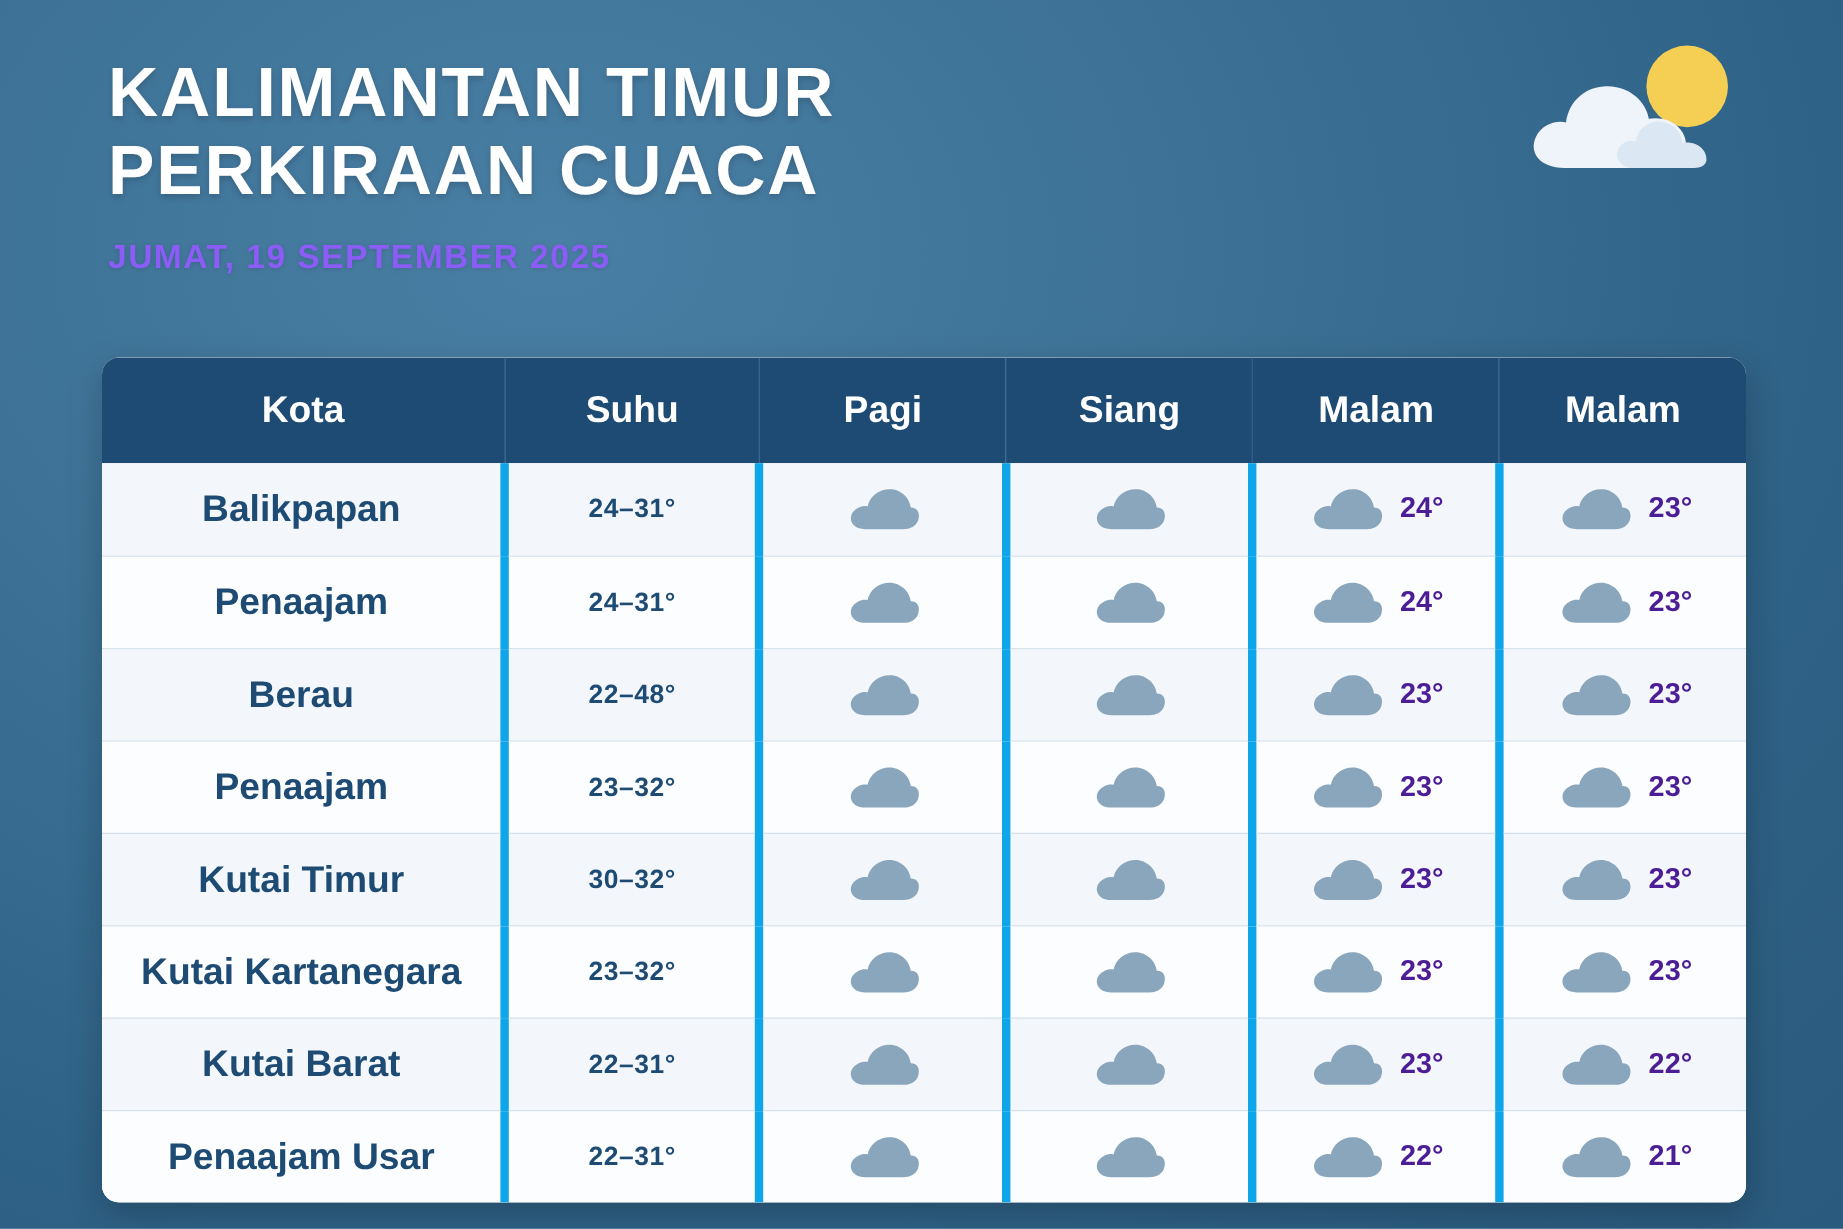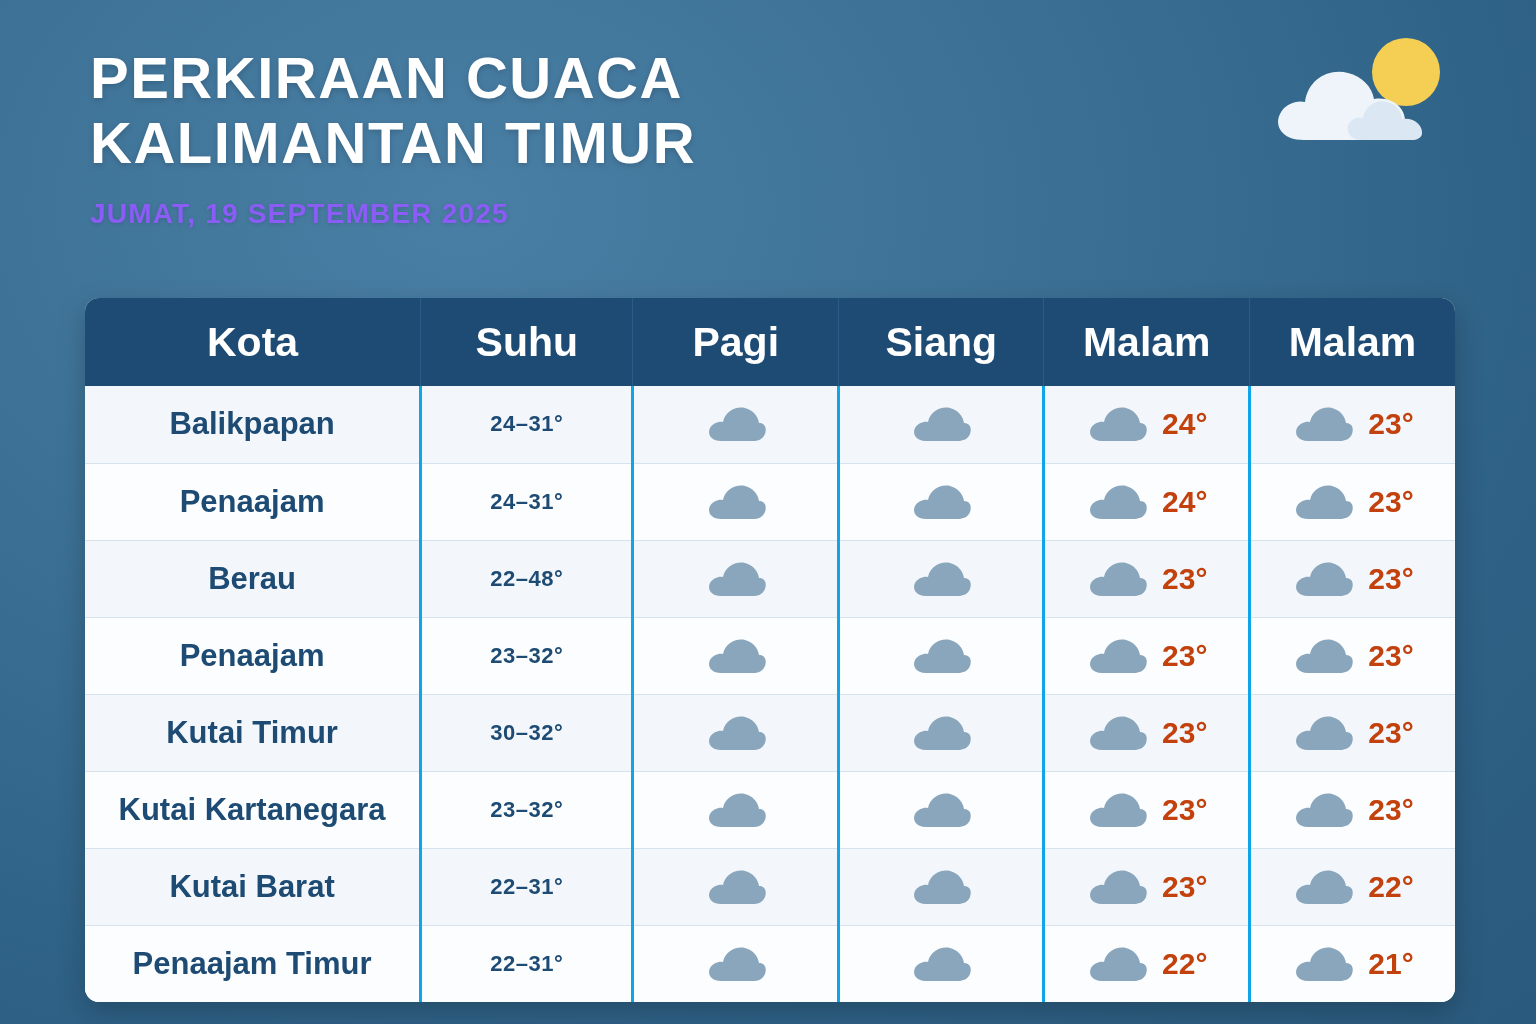"PERKIRAAN CUACA" div { order: before "KALIMANTAN TIMUR" -> after "KALIMANTAN TIMUR" }
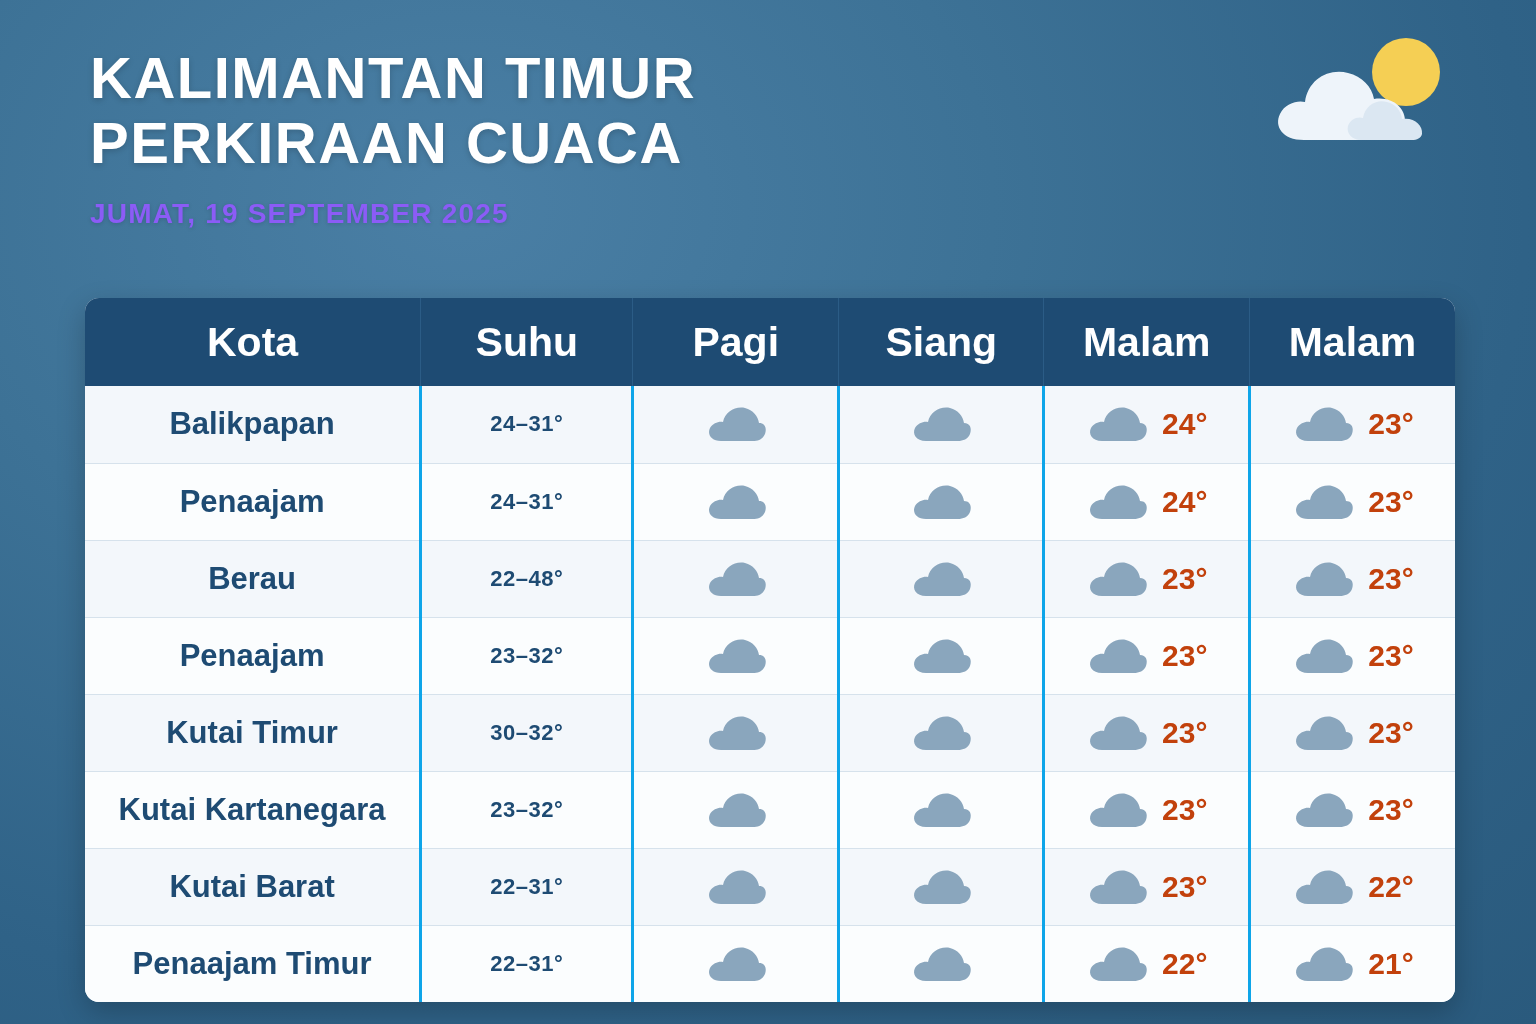"Kota" thead th { font-size: 41px -> 31px }
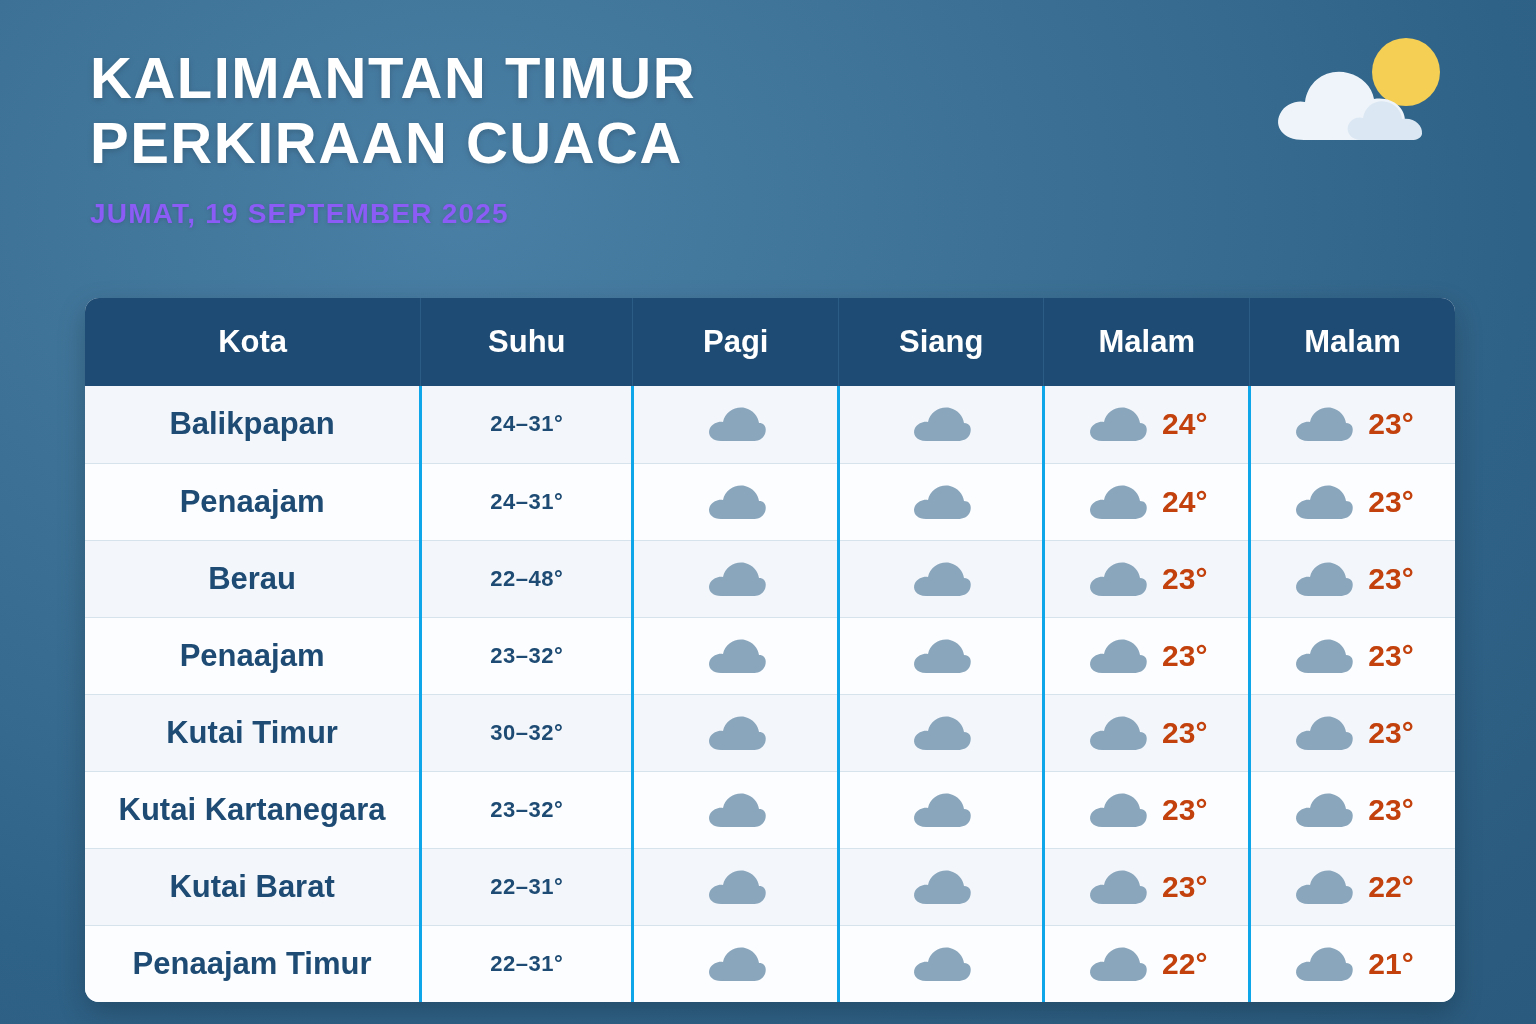"Balikpapan" tbody td { border-right: 3px solid #0ea5e9 -> 7px solid #0ea5e9 }
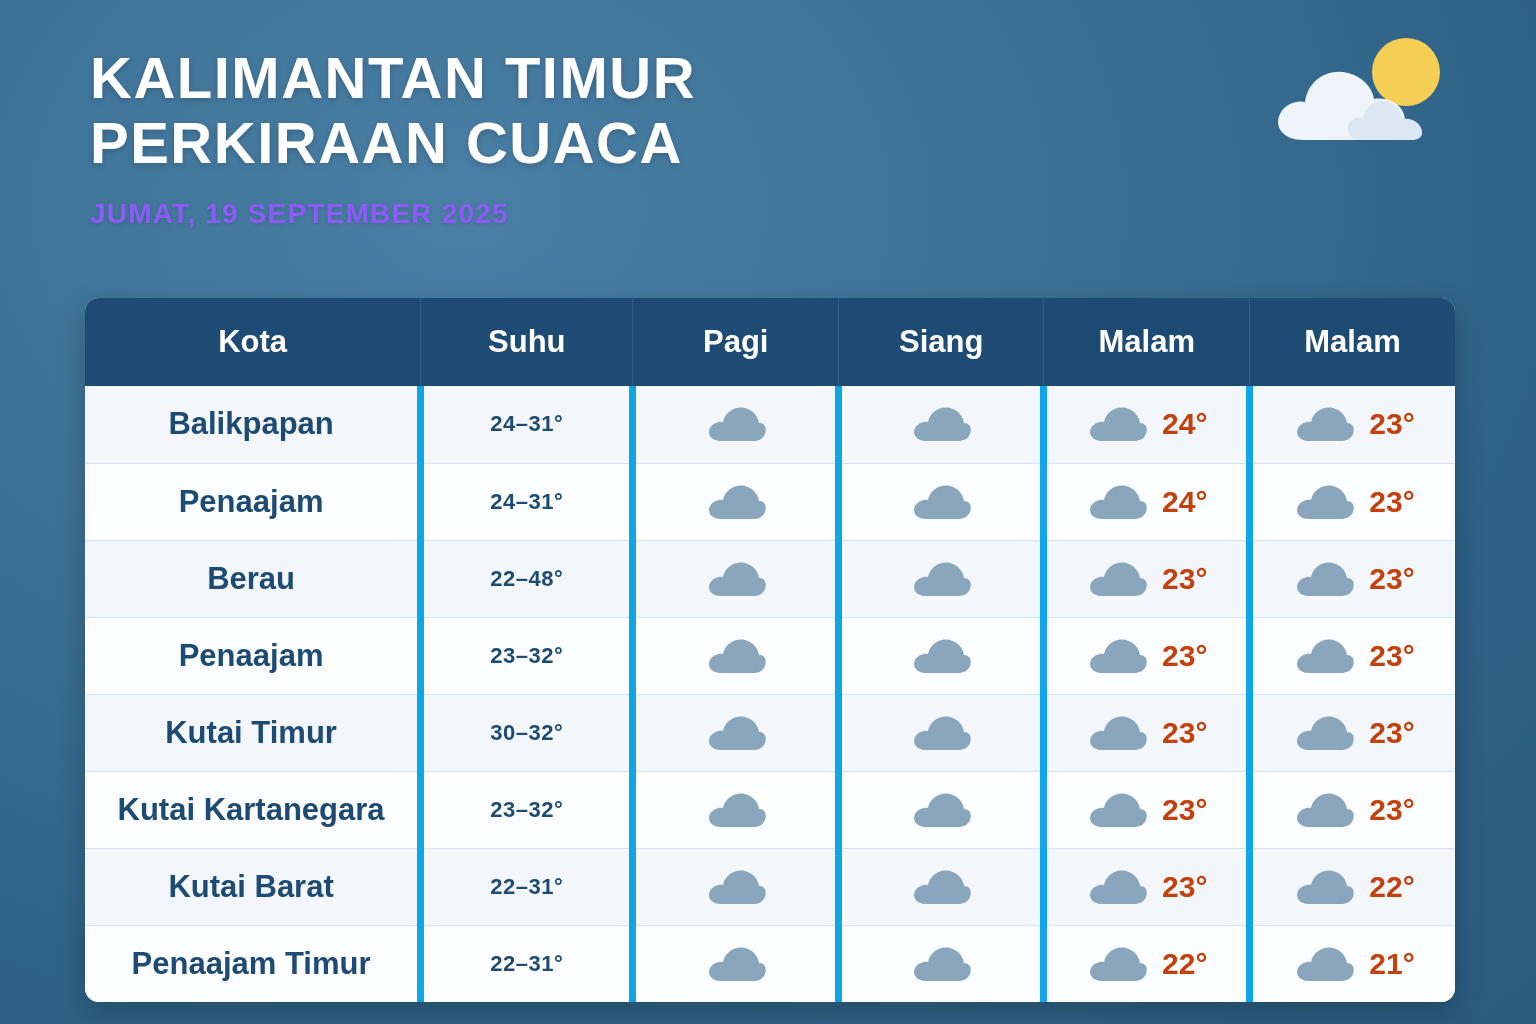"24°" .cell-ico .val { color: #c2410c -> #4c1d95; font-size: 30px -> 24px }
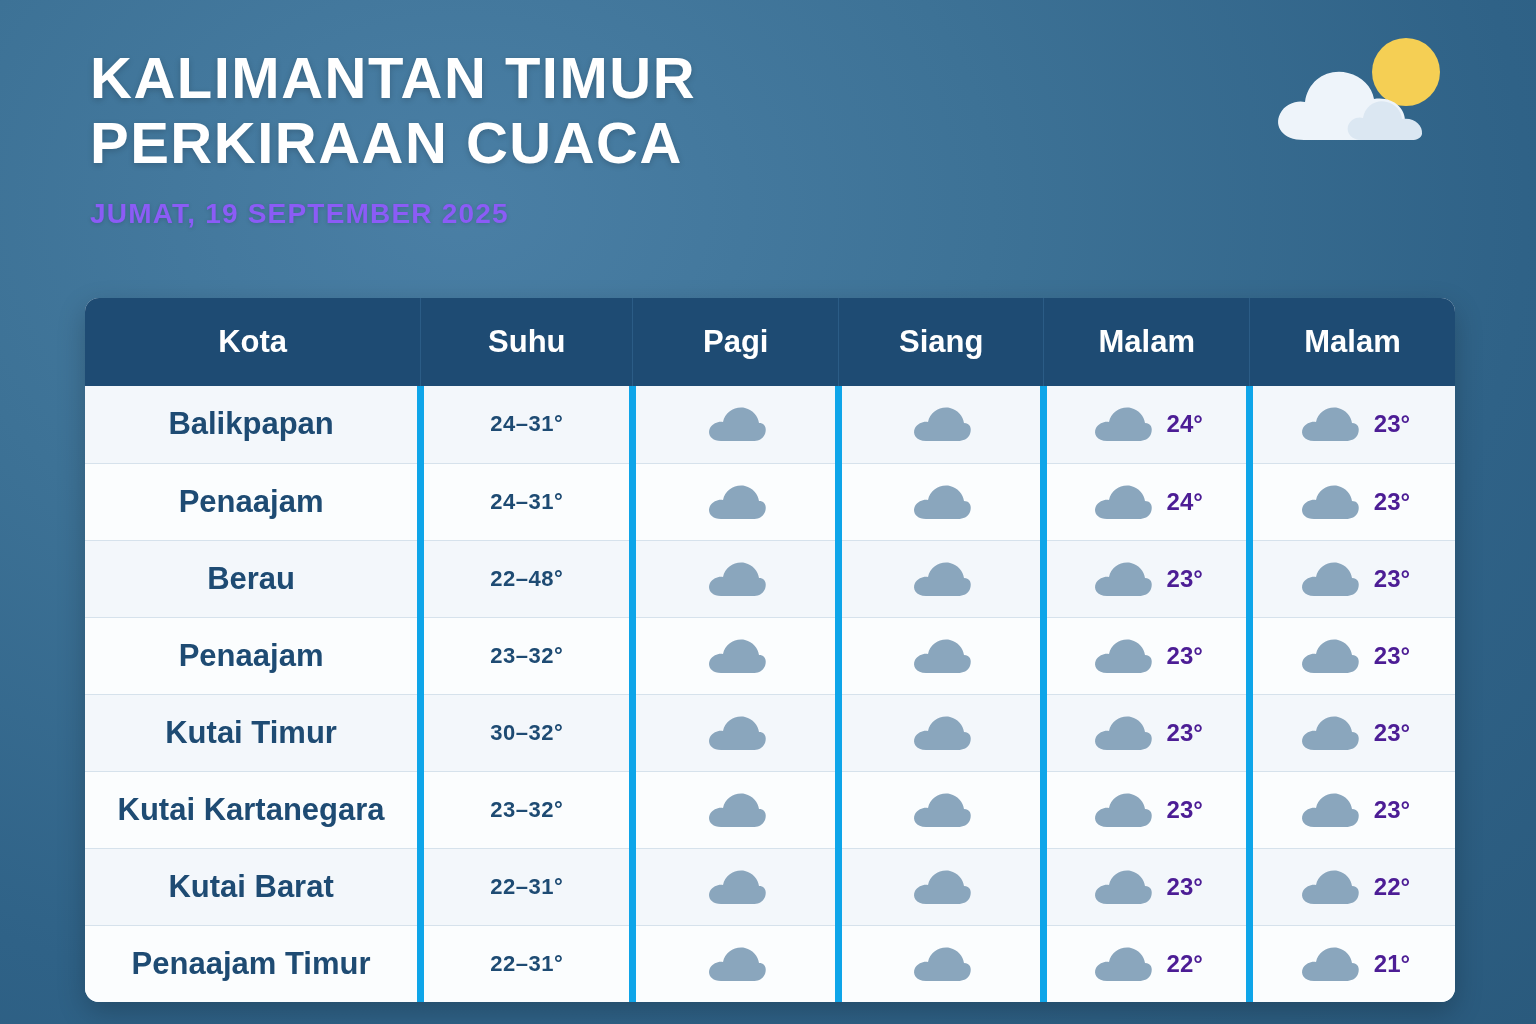"Penaajam Timur" td.city { text: Timur -> Usar }
